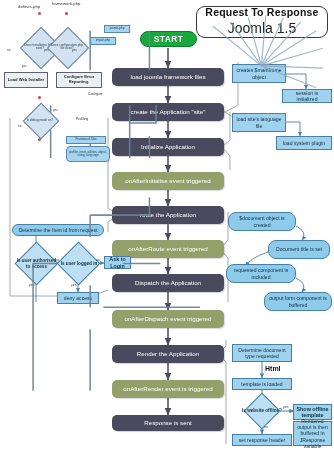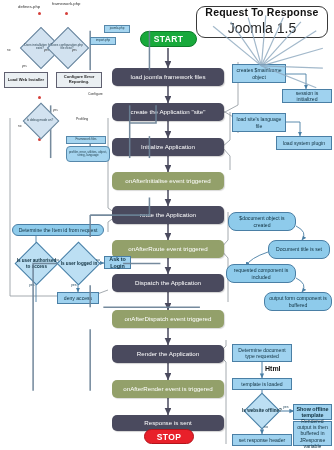"STOP" div.pill { html: <div>STOP</div> -> none }
